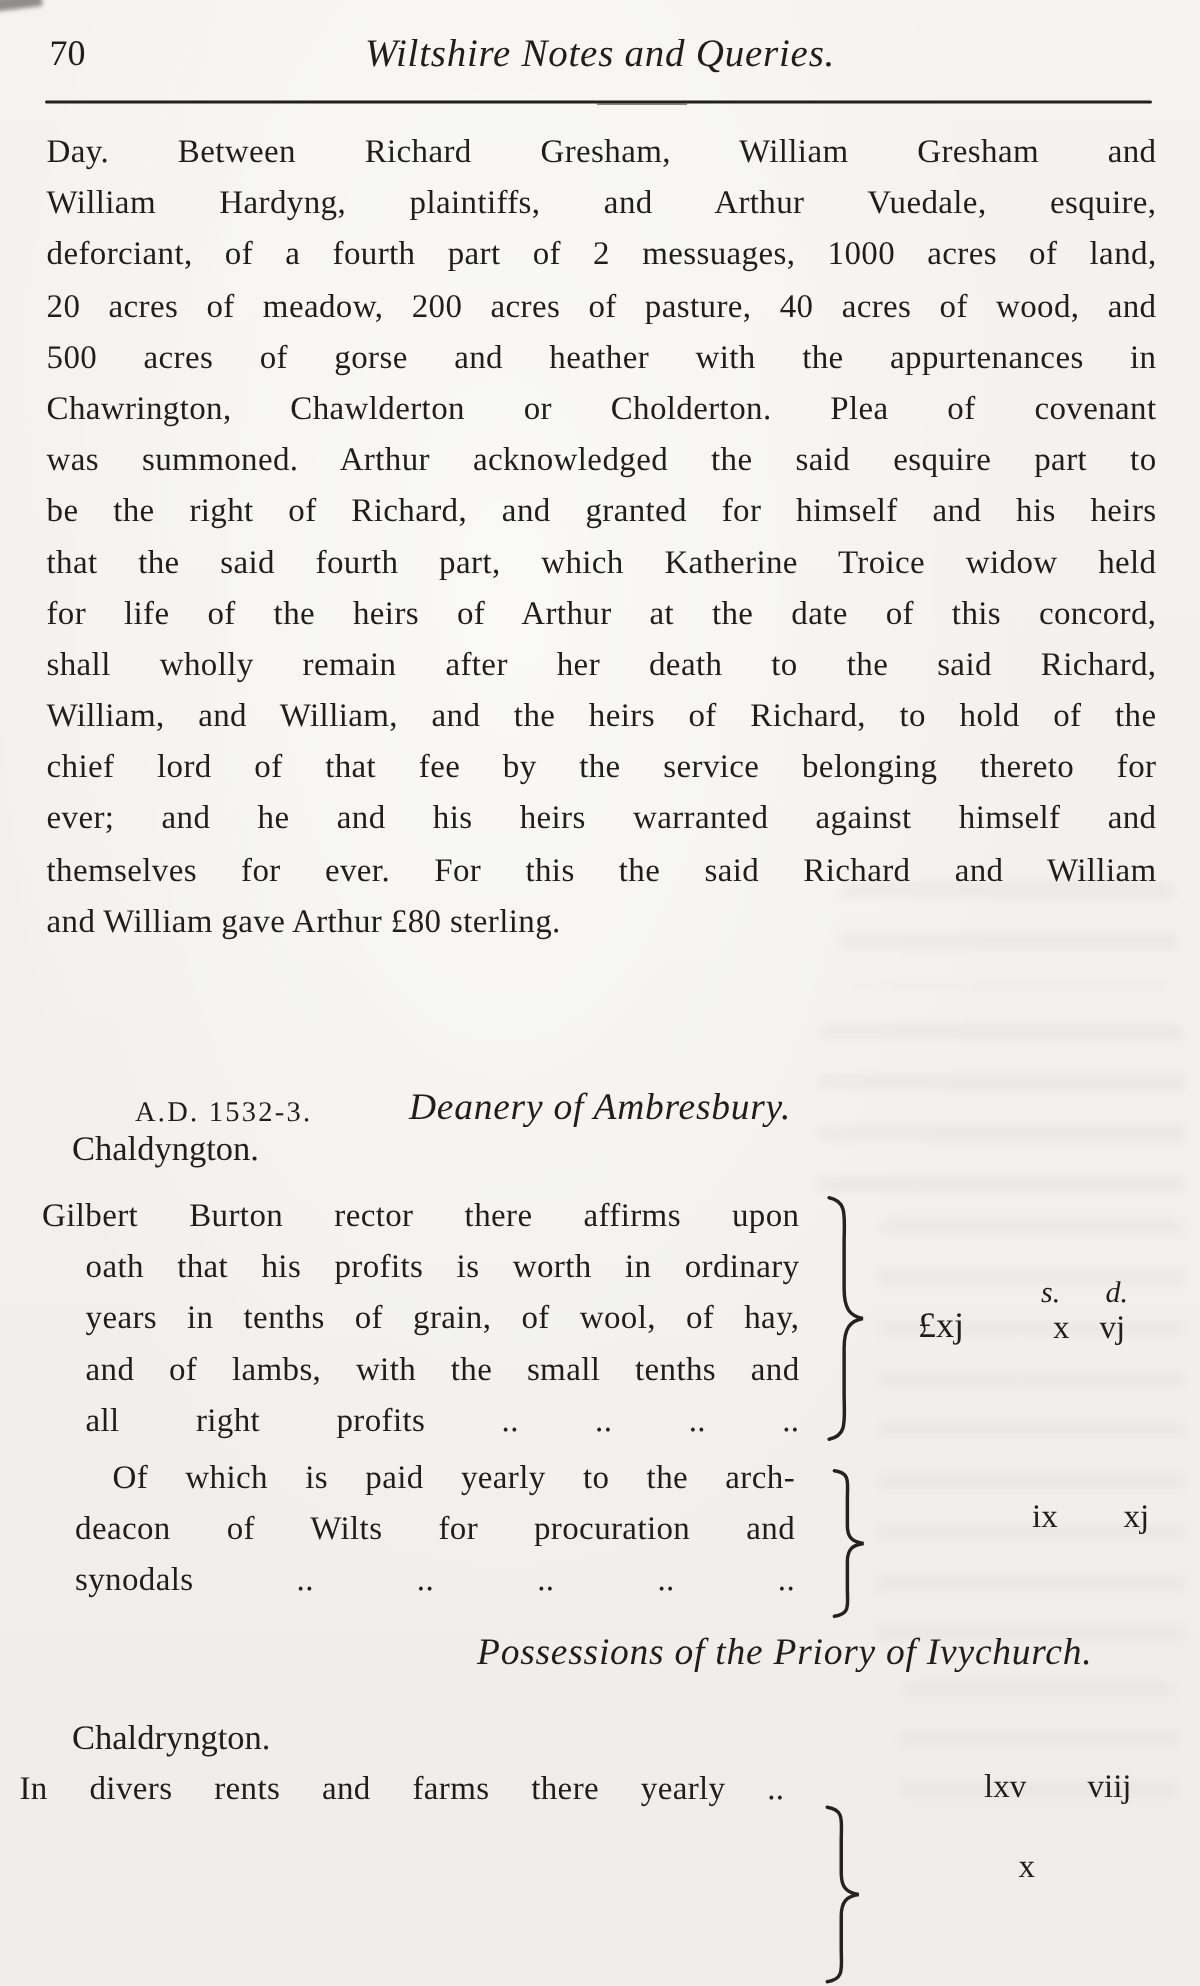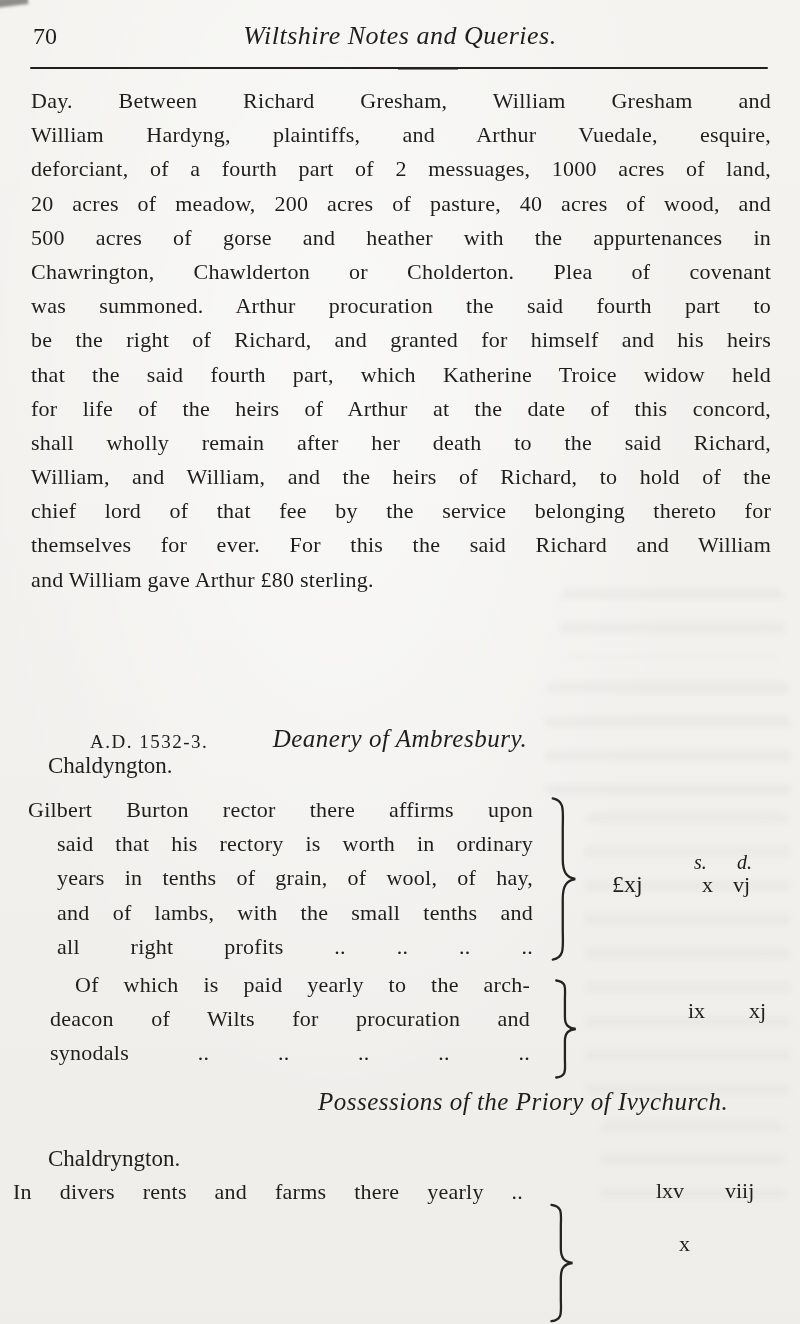"was summoned. Arthur procuration the" div.jline { text: procuration the said fourth -> acknowledged the said esquire }
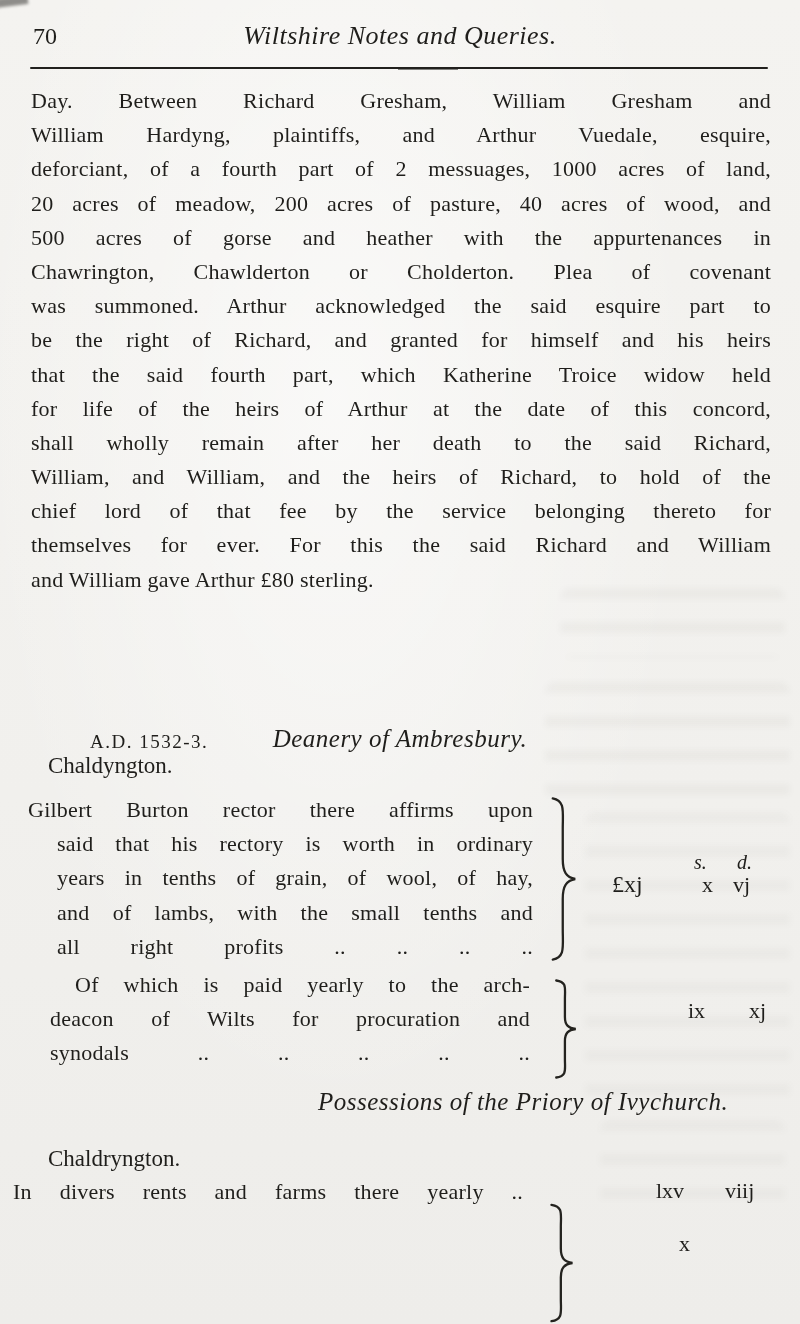"ever; and he and his" div.jline { html: none -> <div>ever; and he and his heirs warranted against himself and</div> }
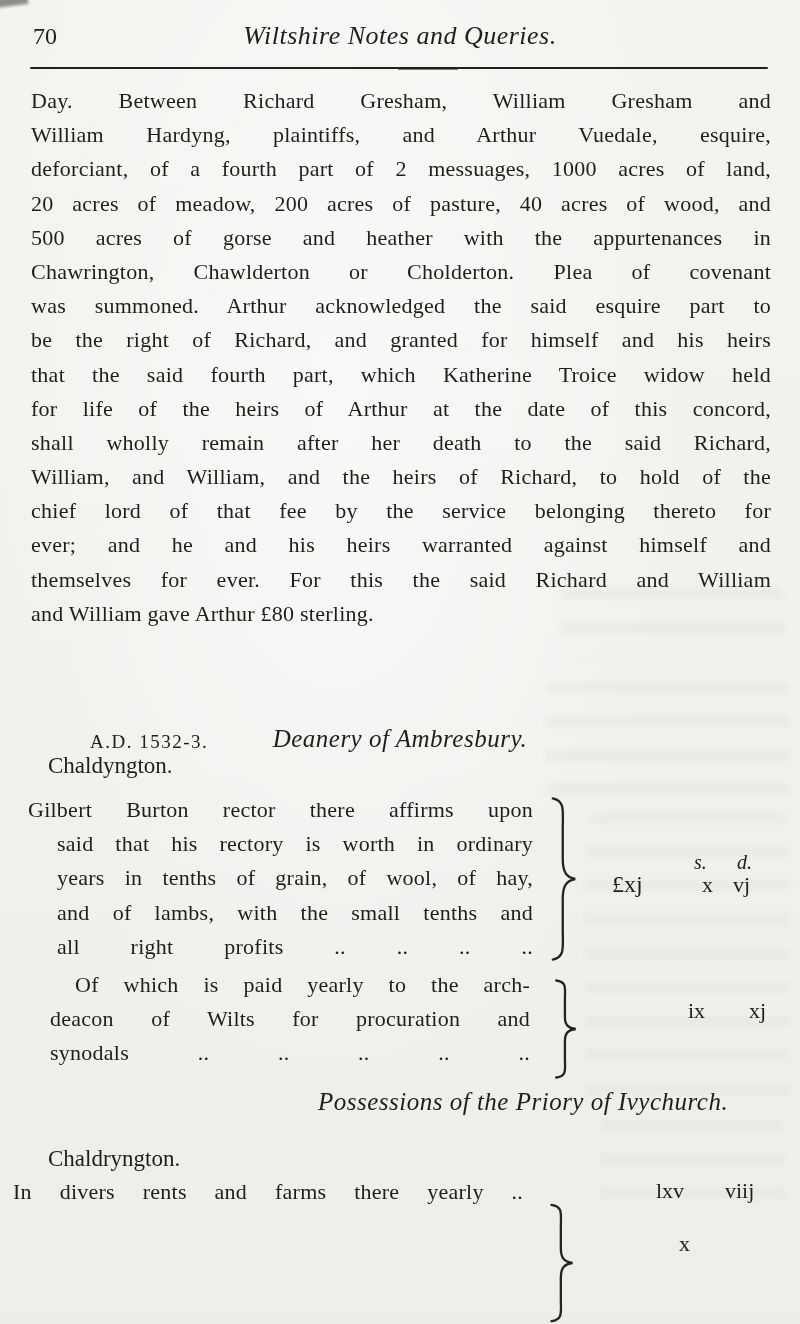"said that his rectory is" div.jline { text: said that his rectory -> oath that his profits }
